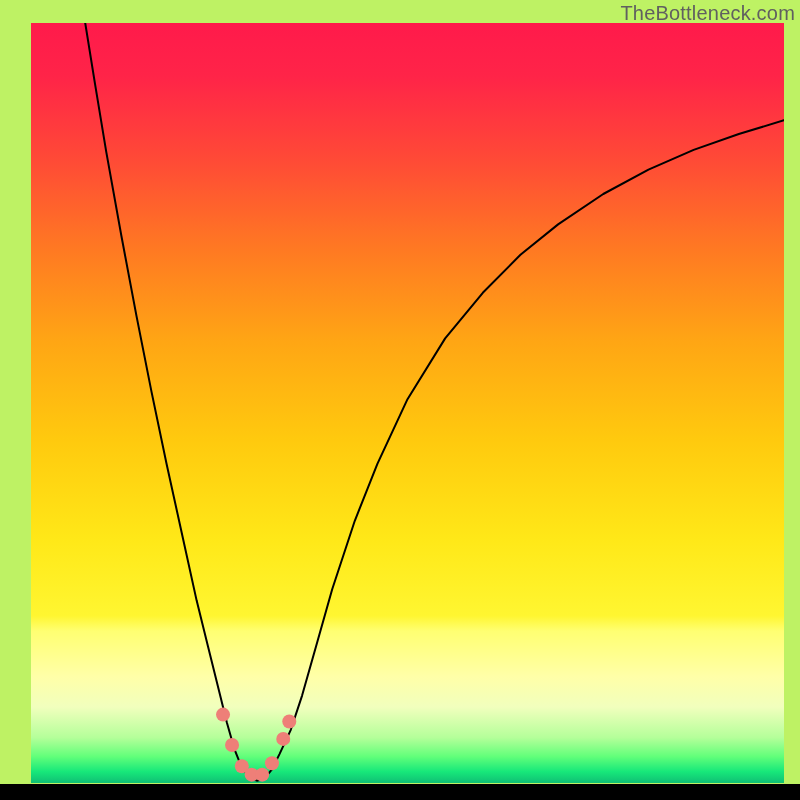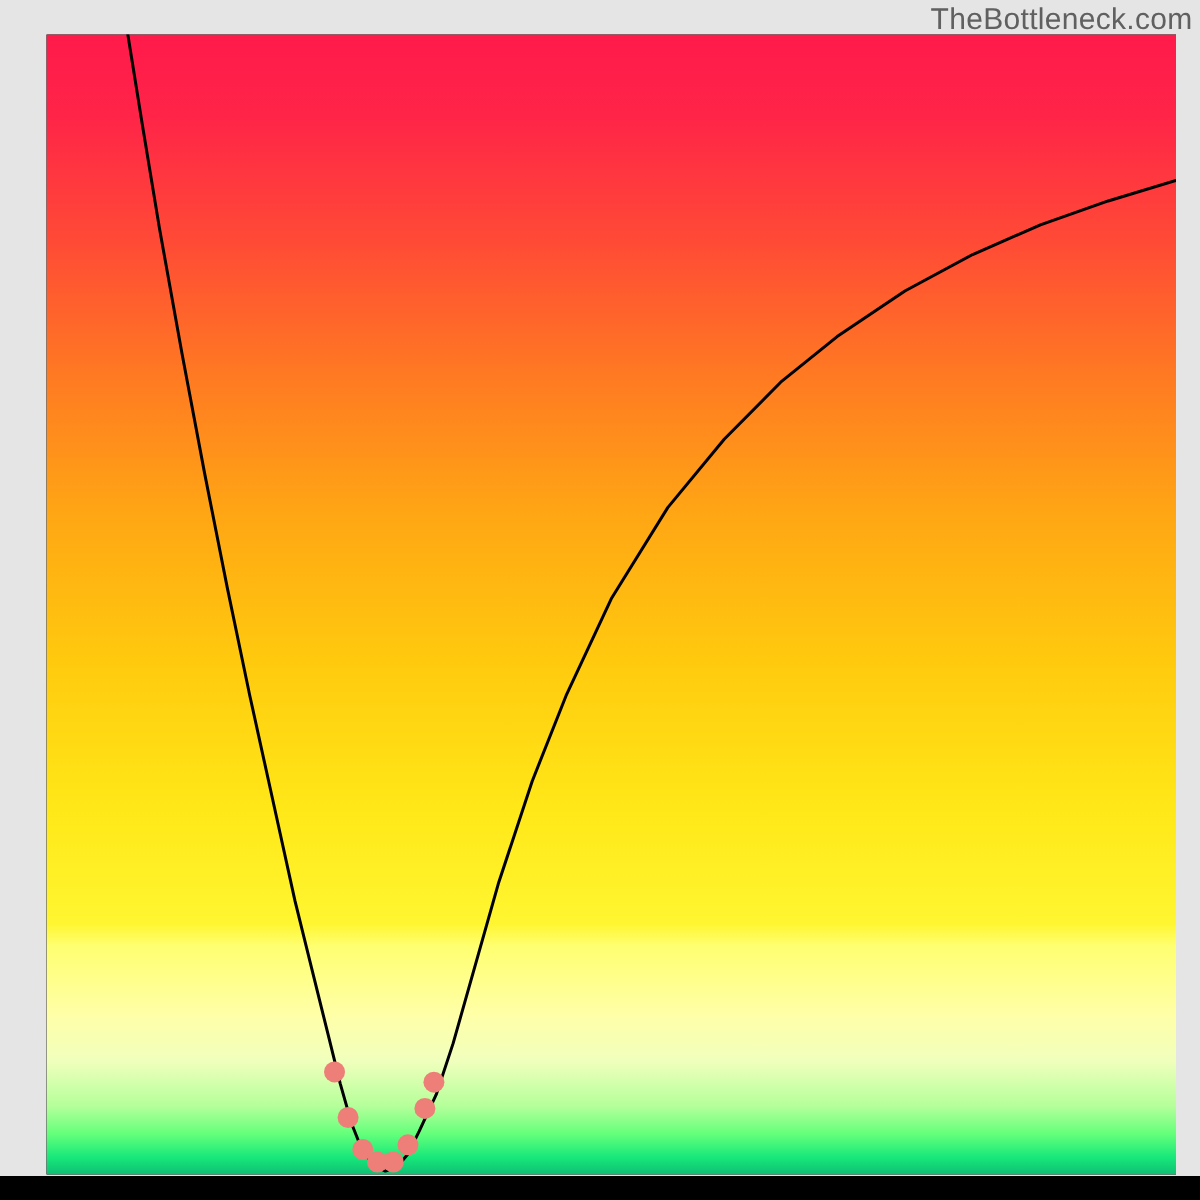"TheBottleneck.com" .frame { background: #e5e5e5 -> #bef264 }
